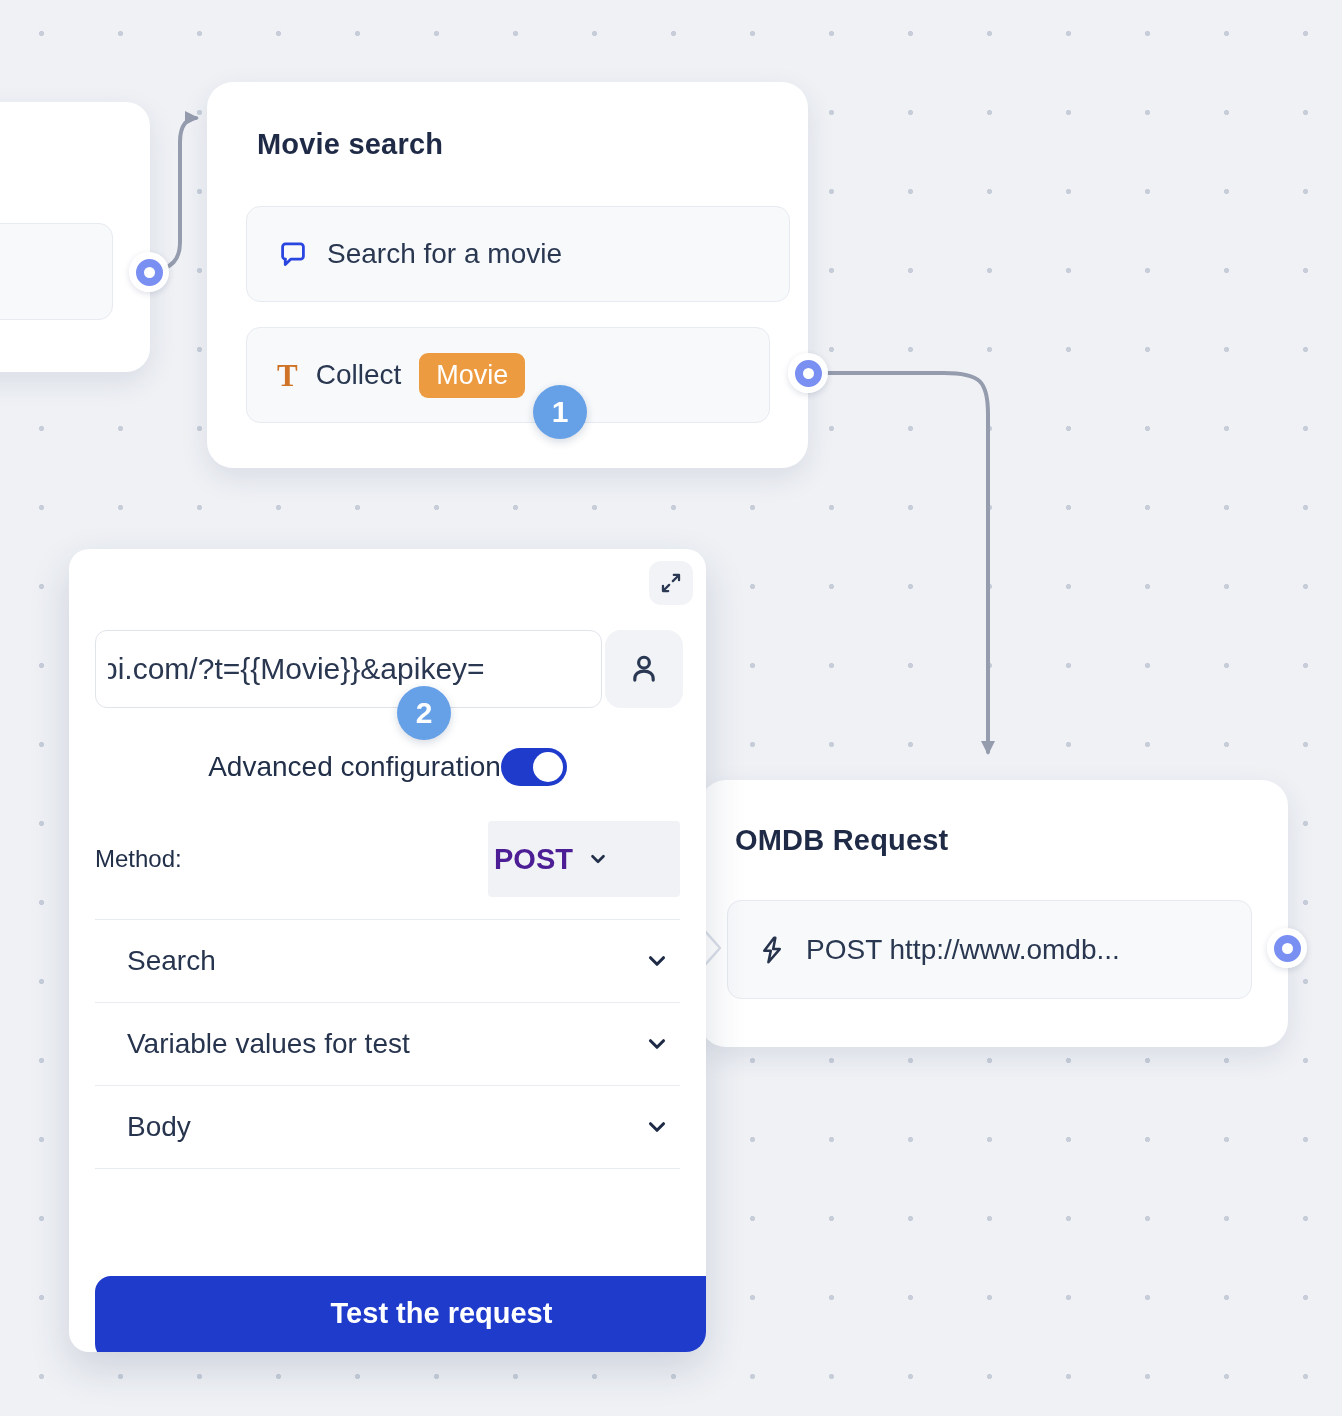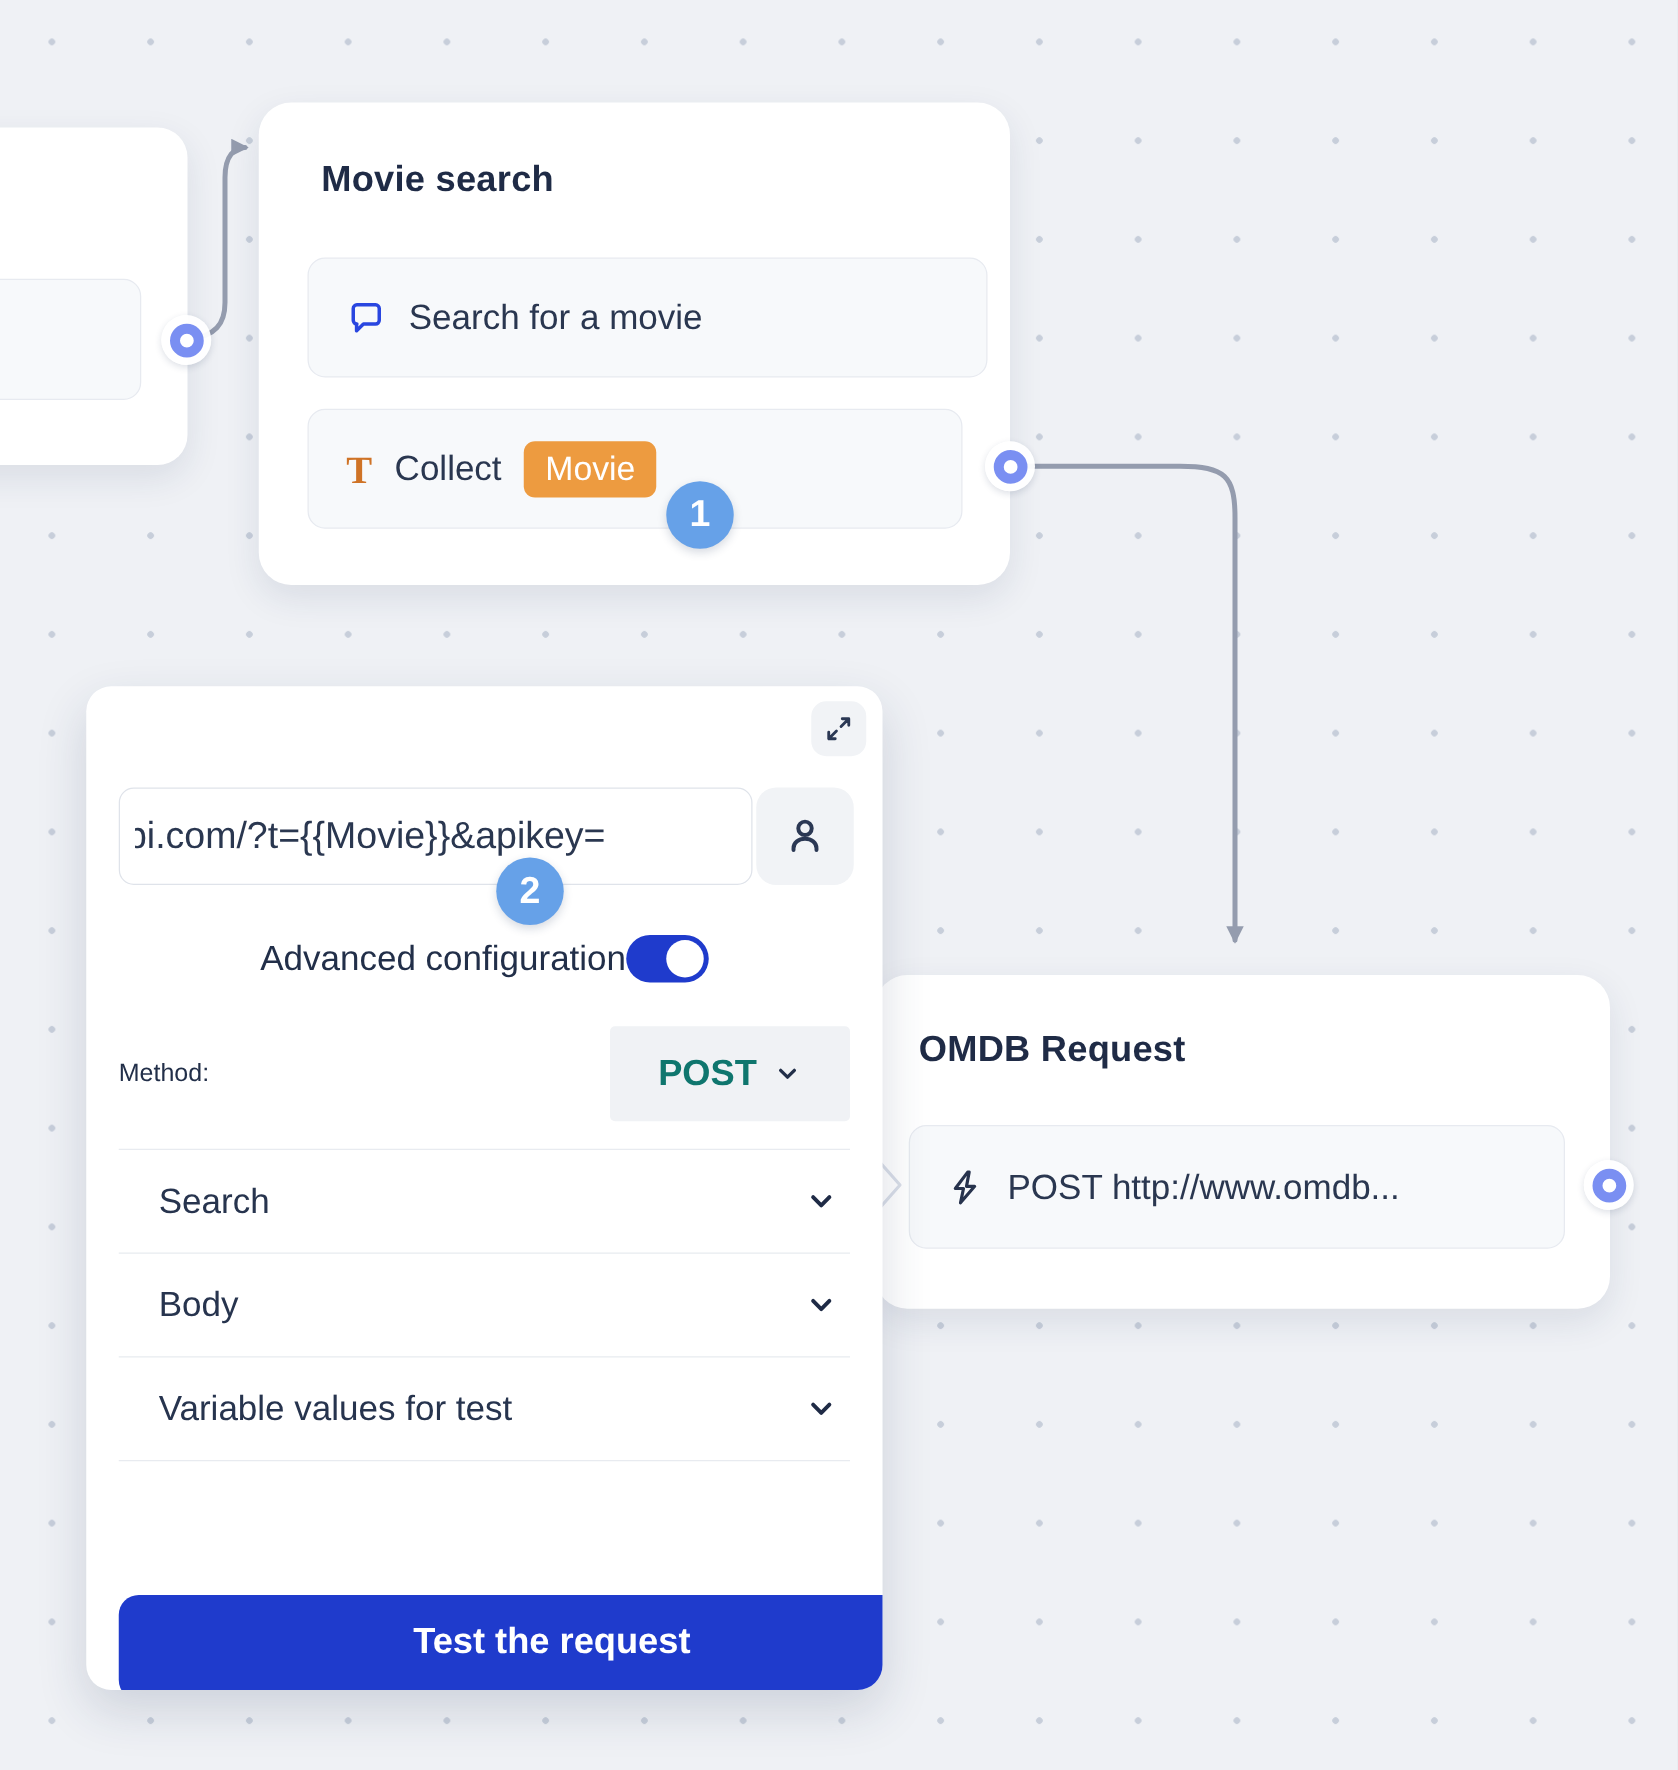"Method:" .method-label { font-size: 20px -> 24px }
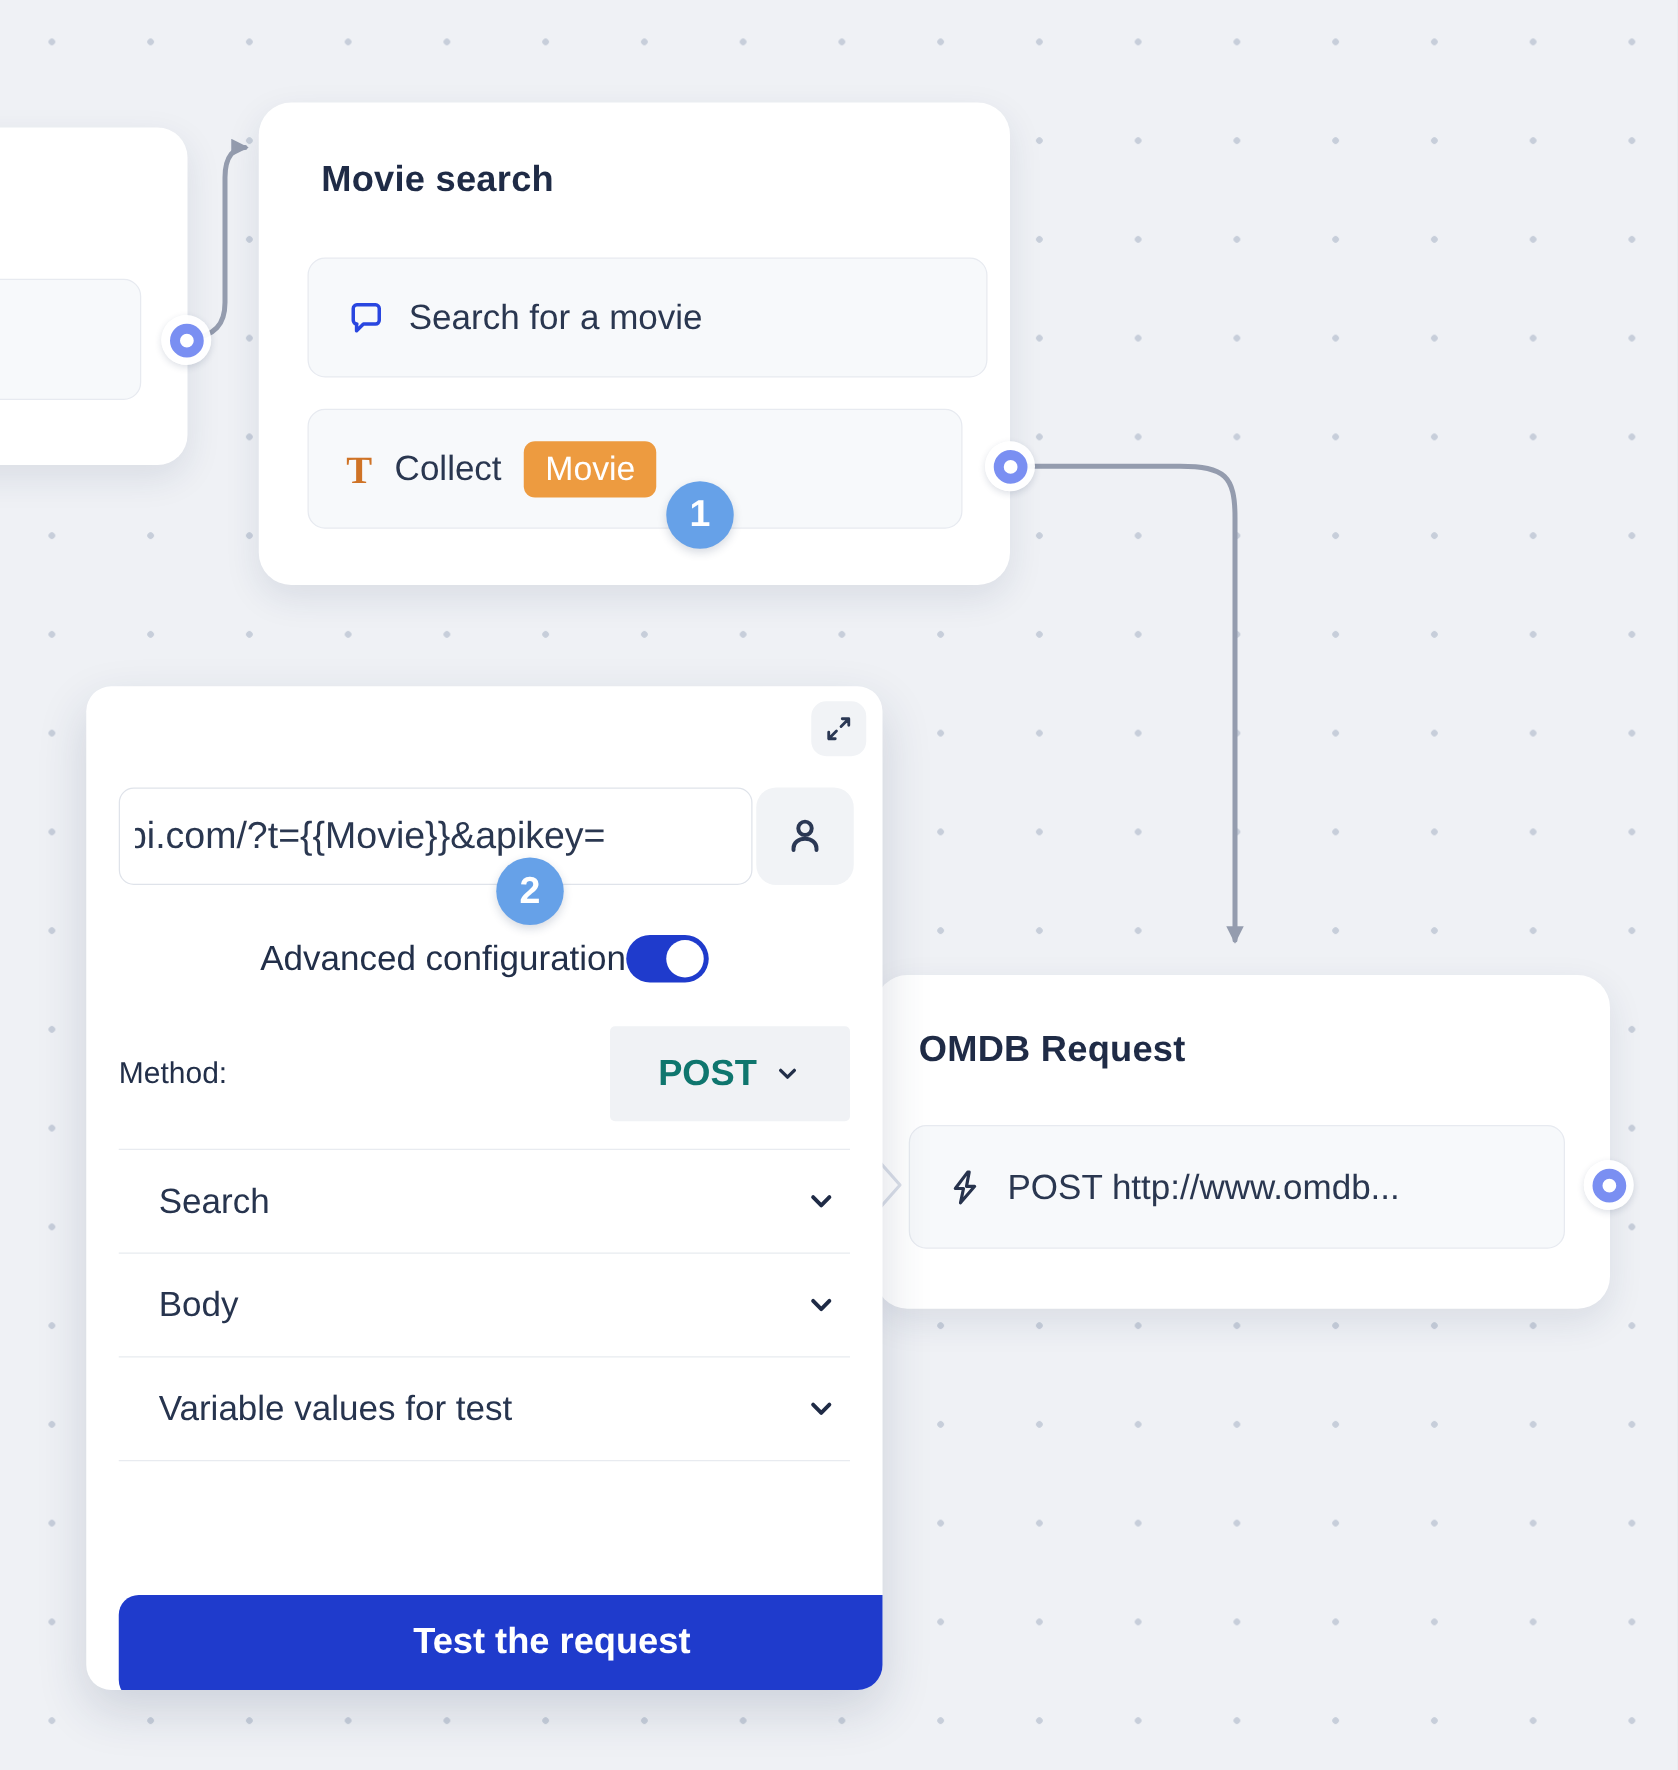"POST" .method-select { color: #0f766e -> #4c1d95; justify-content: center -> flex-start }
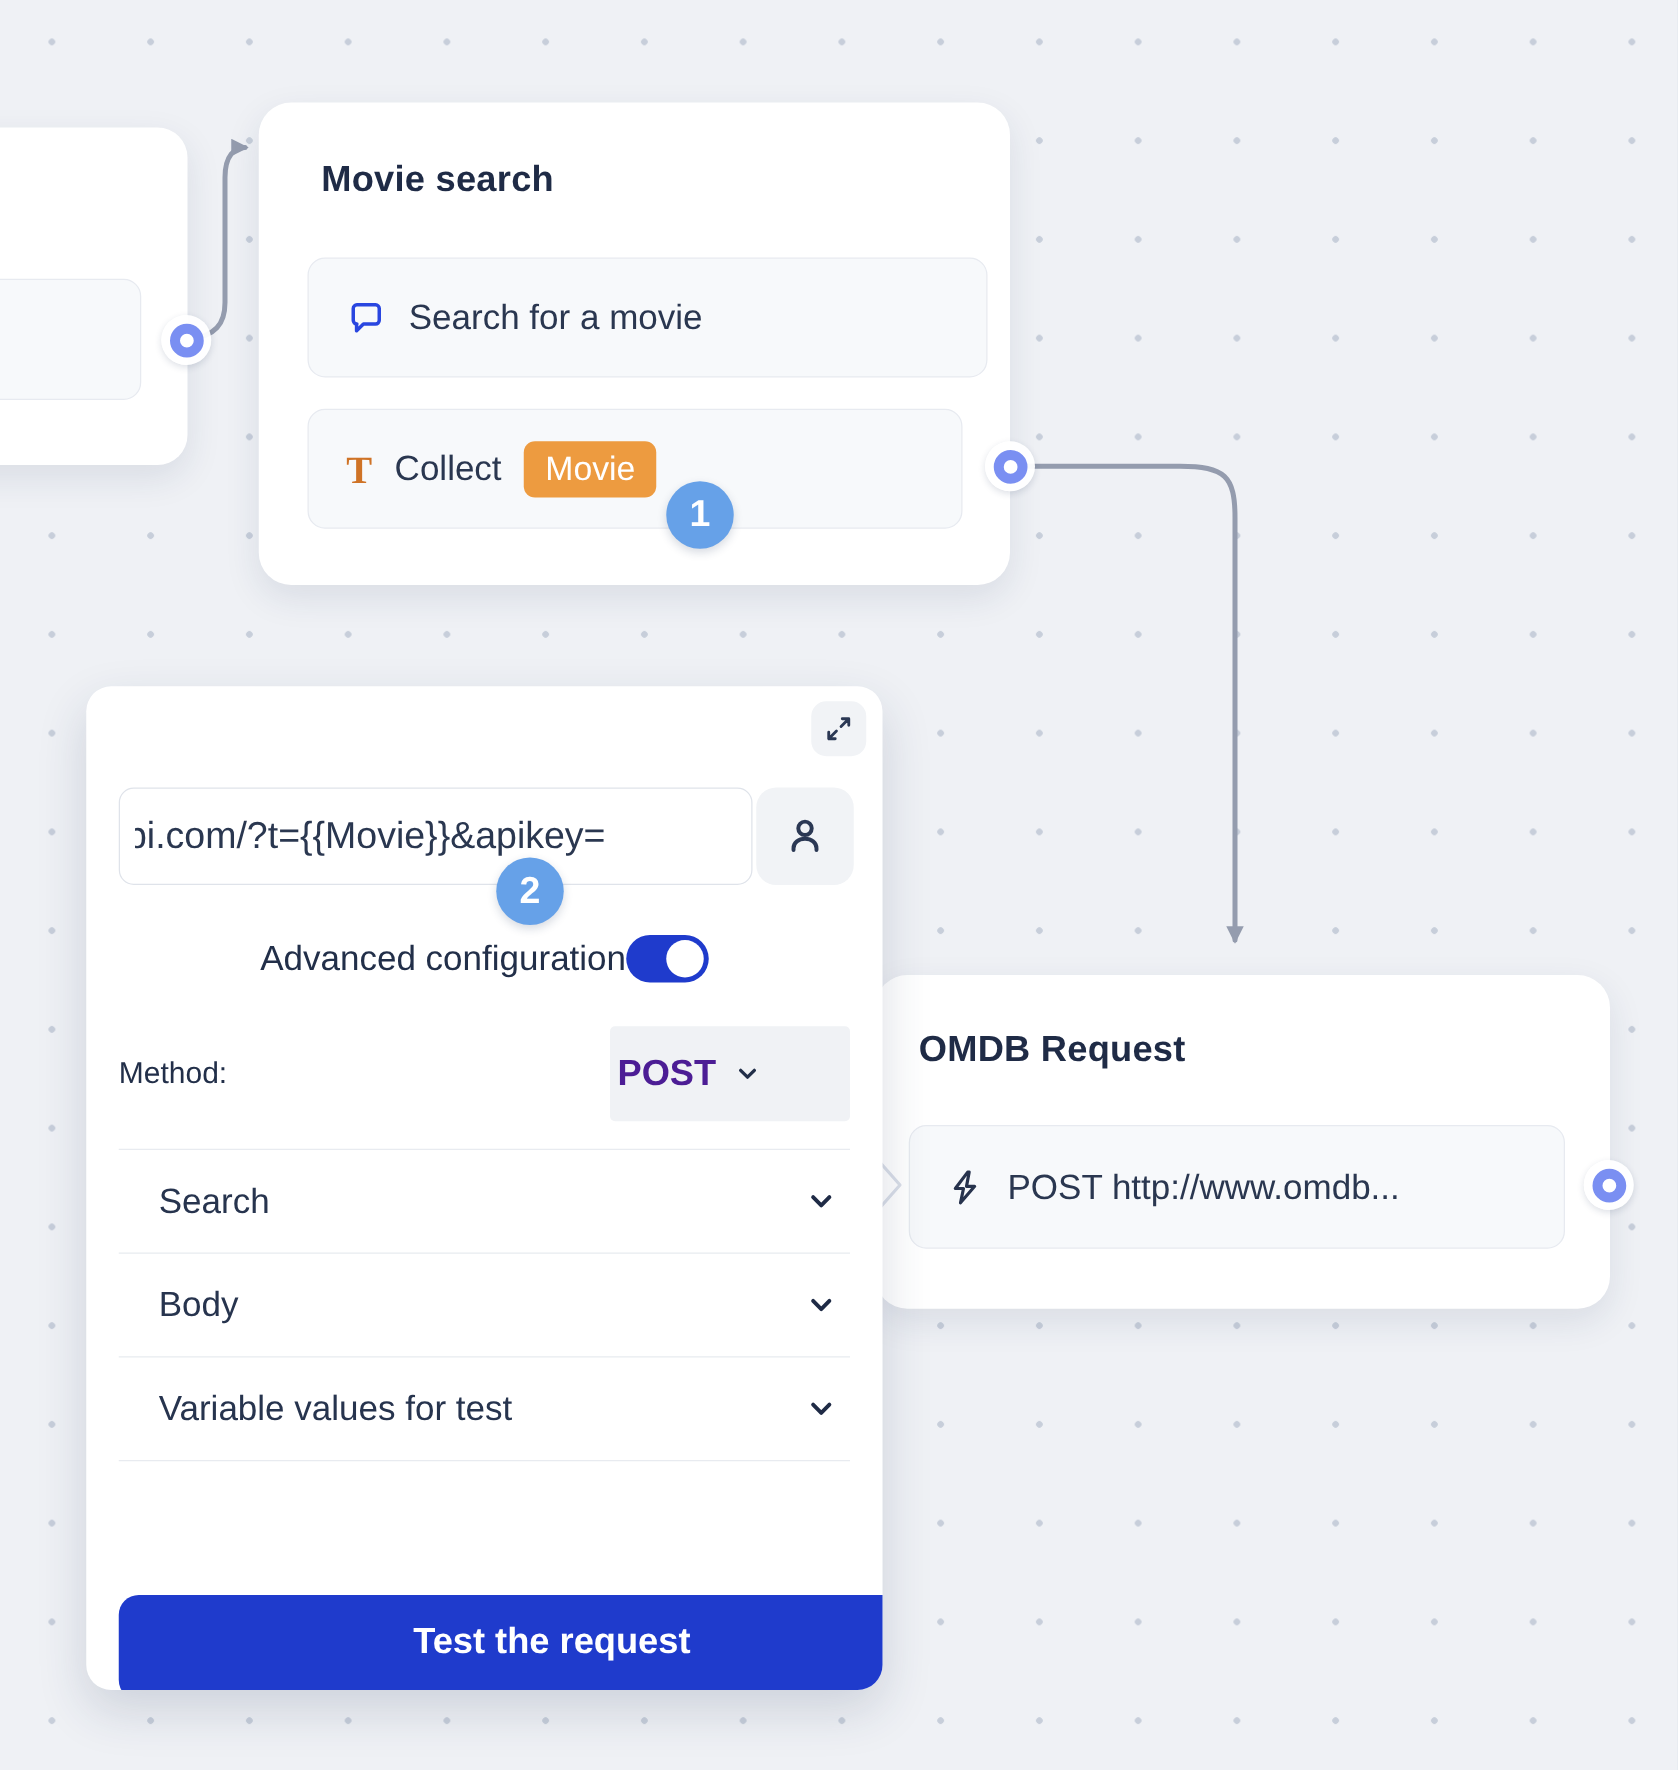"Body" div.acc-row { order: before "Variable values for test" -> after "Variable values for test" }
